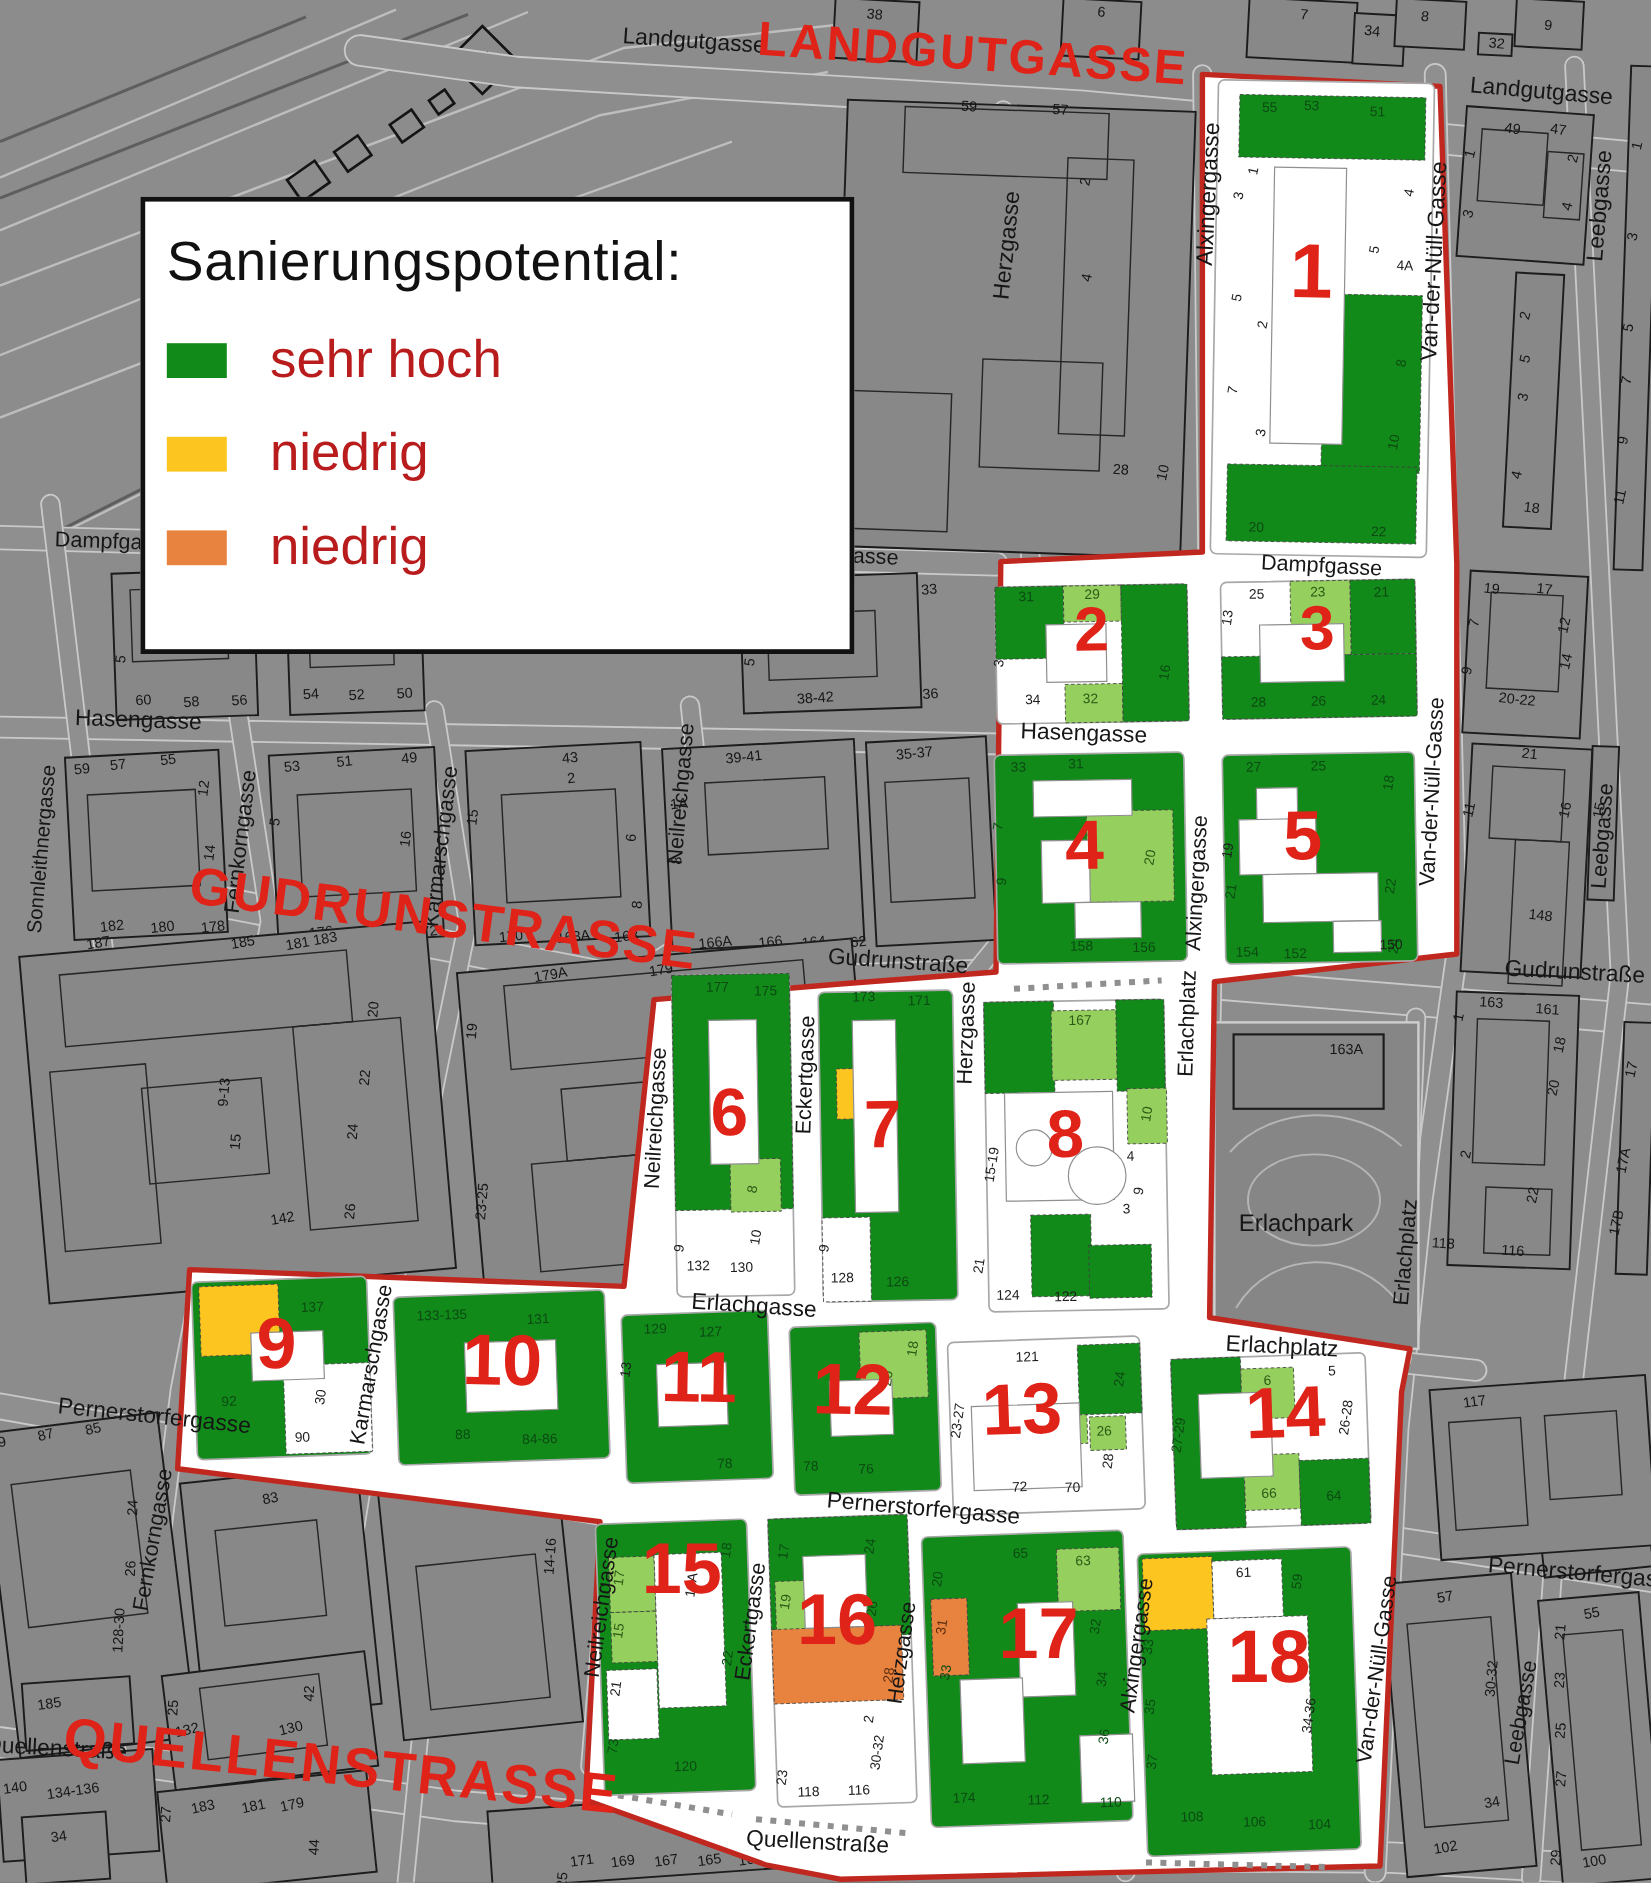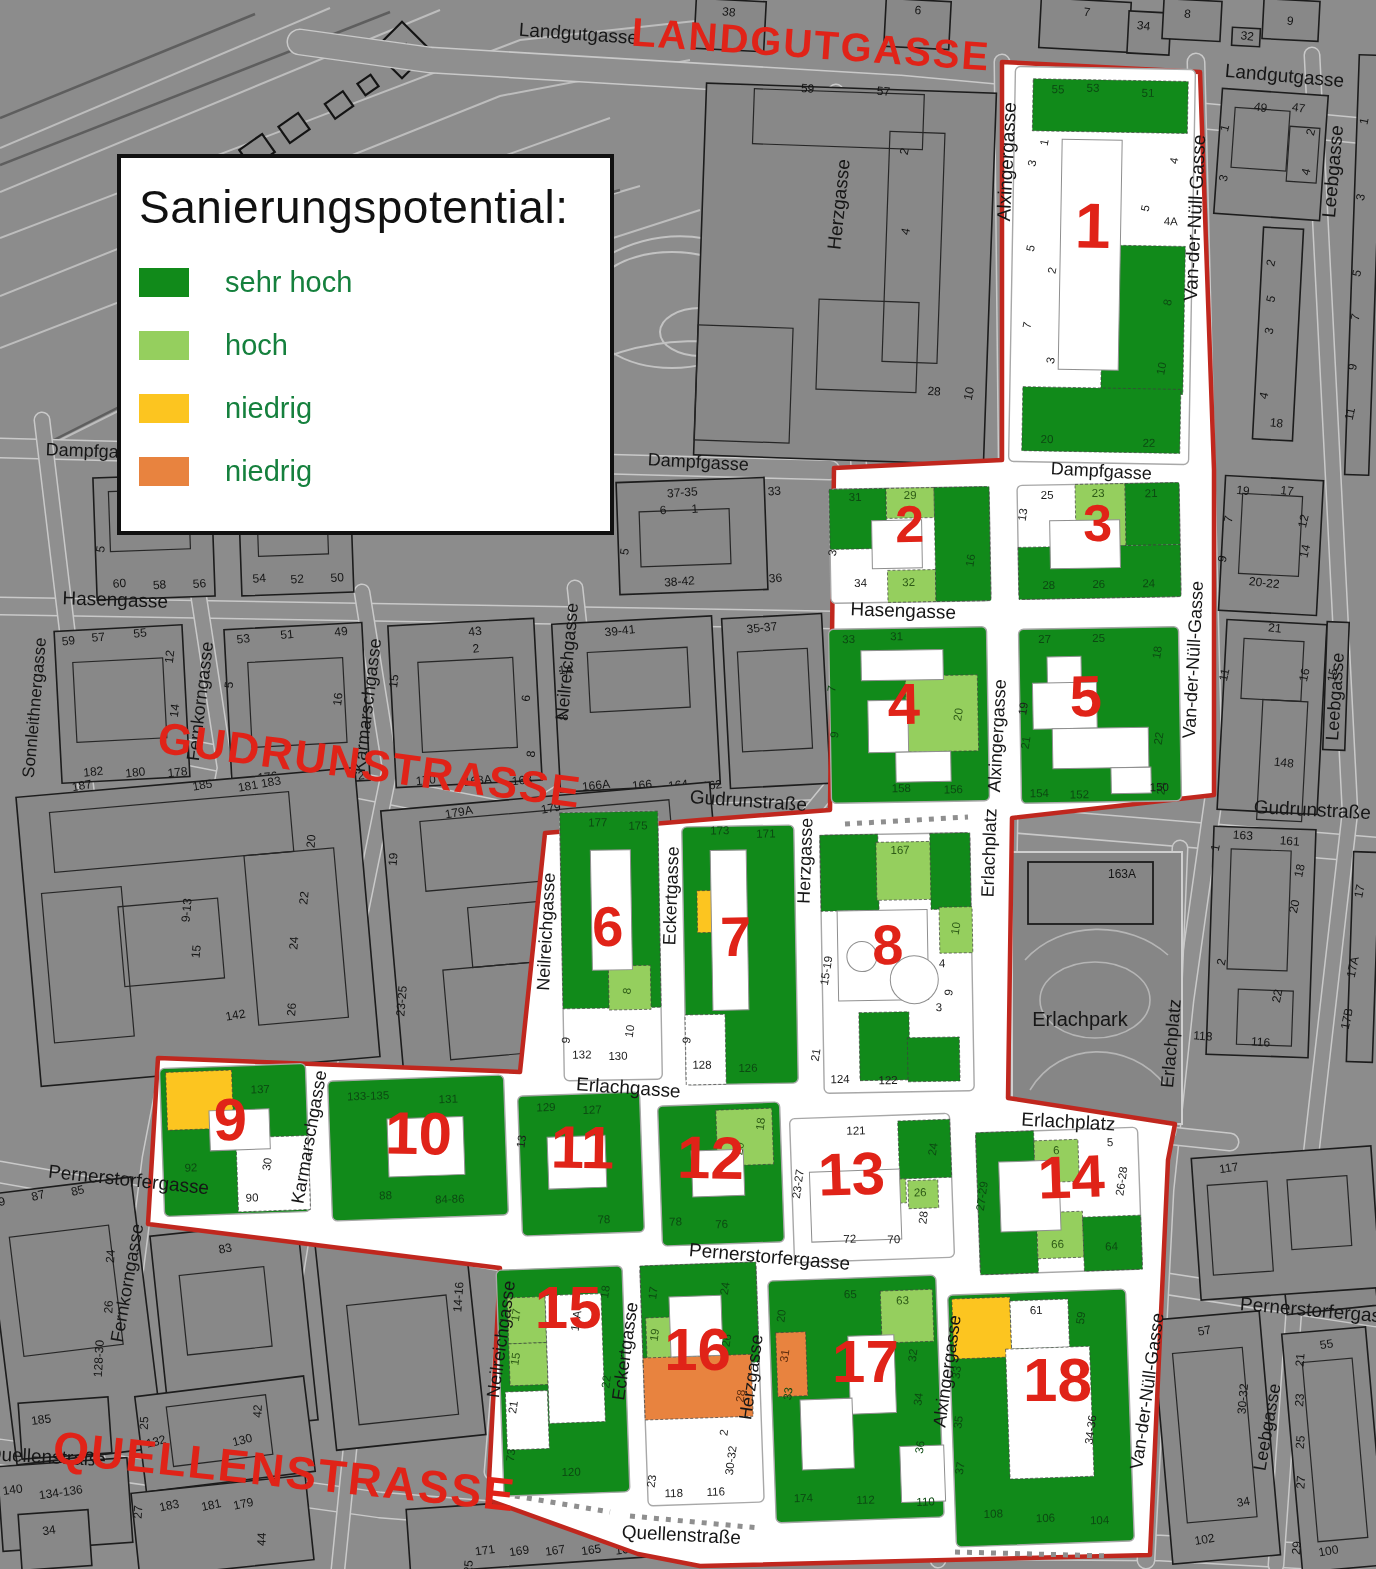"Sanierungspotential:" .legend { top: 154px -> 164px; width: 497px -> 595px }
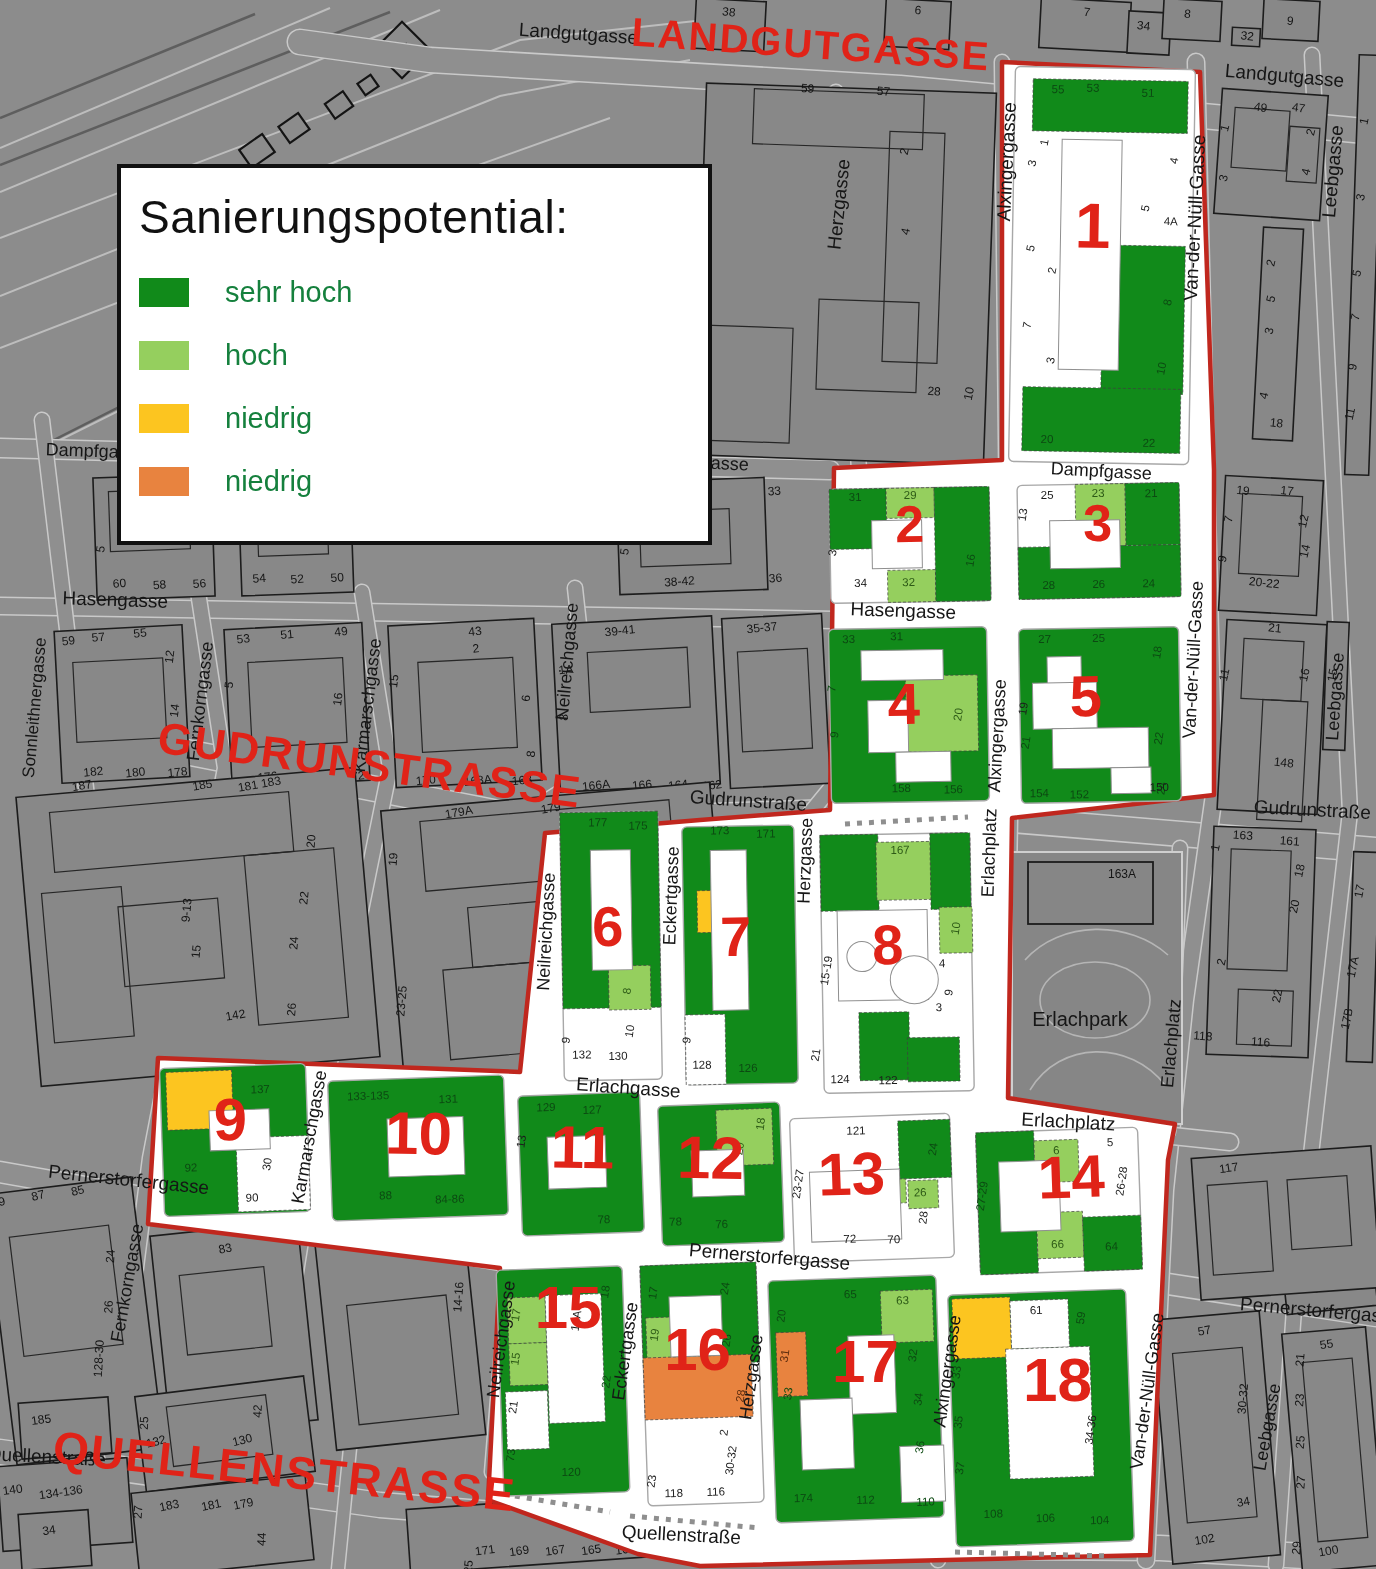"sehr hoch" .legend-label { color: #15803d -> #b91c1c; font-size: 29px -> 44px }
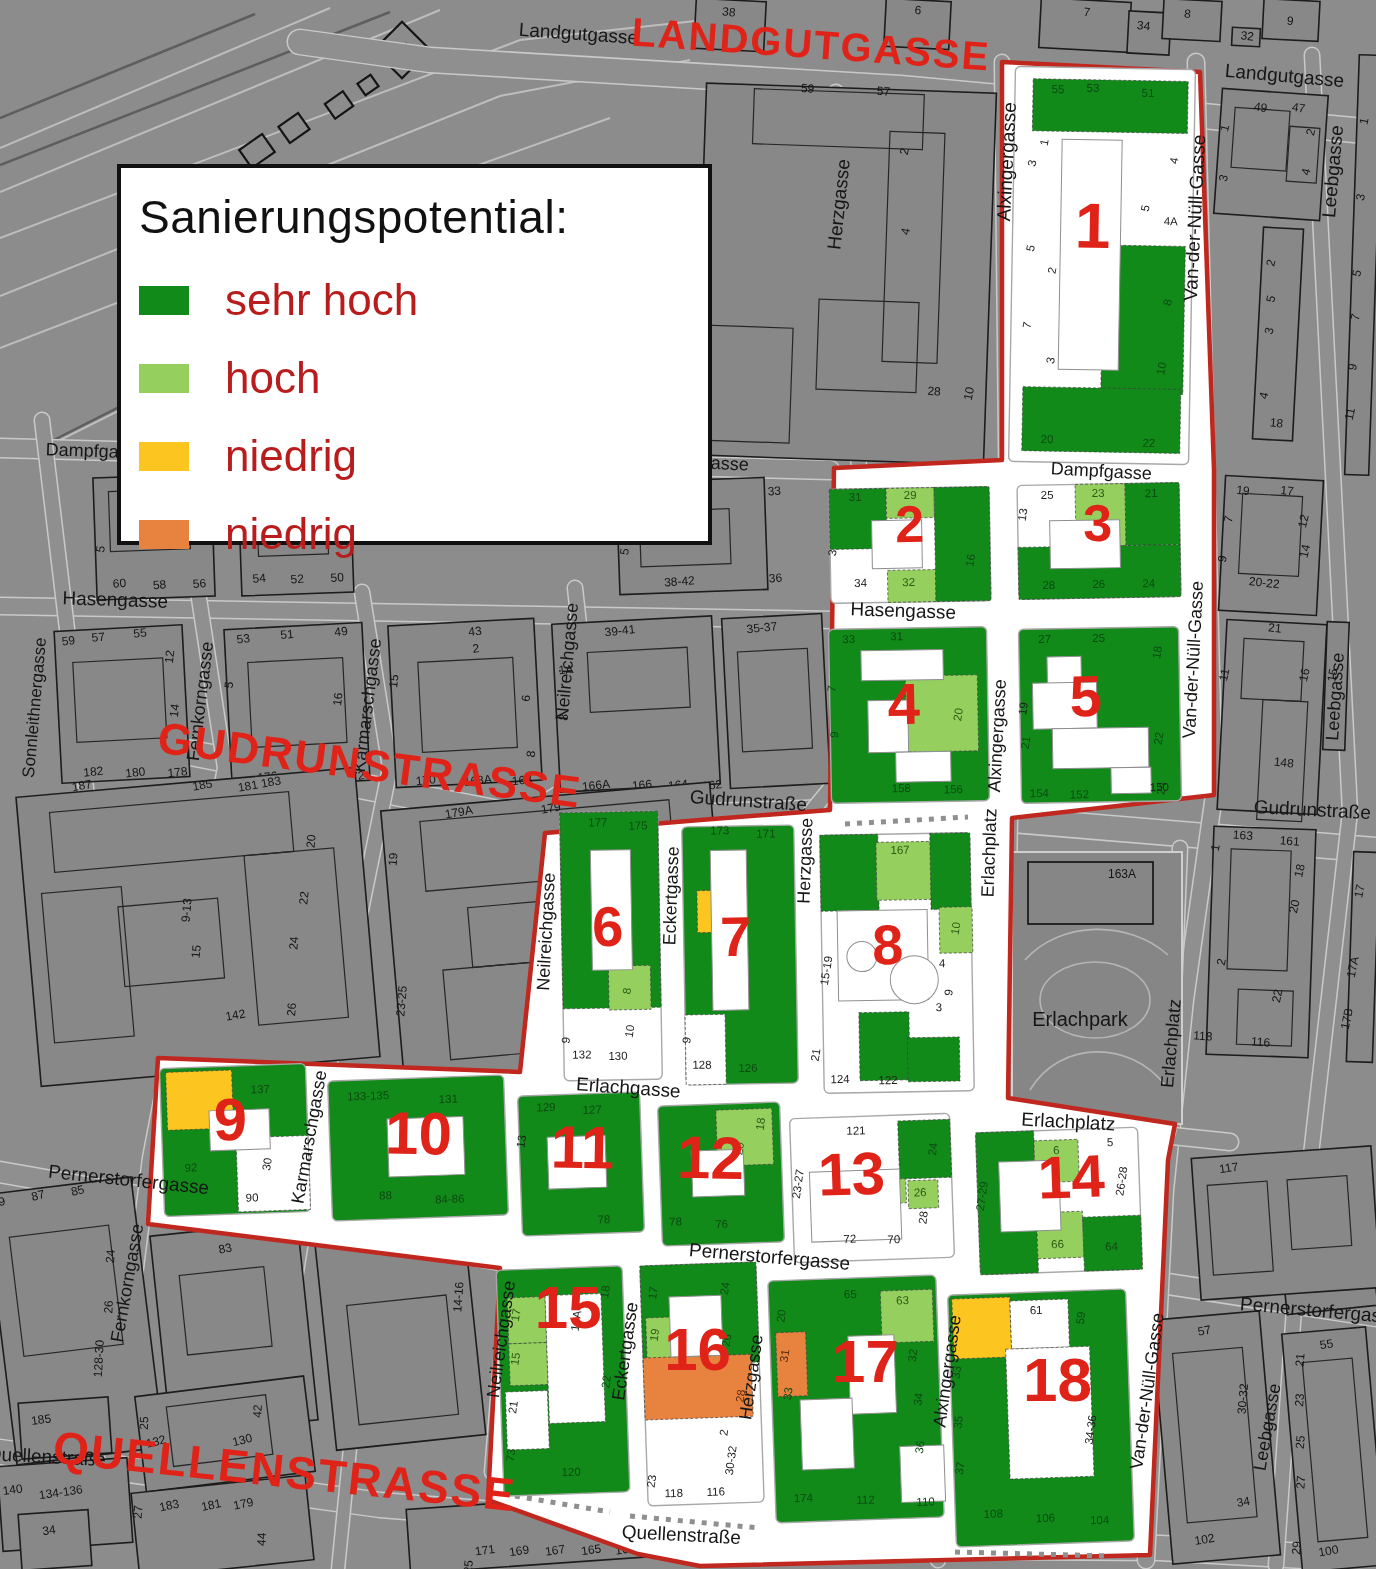"hoch" div.legend-row { html: <div> <span></span> <span>hoch</span> </div> -> none }
